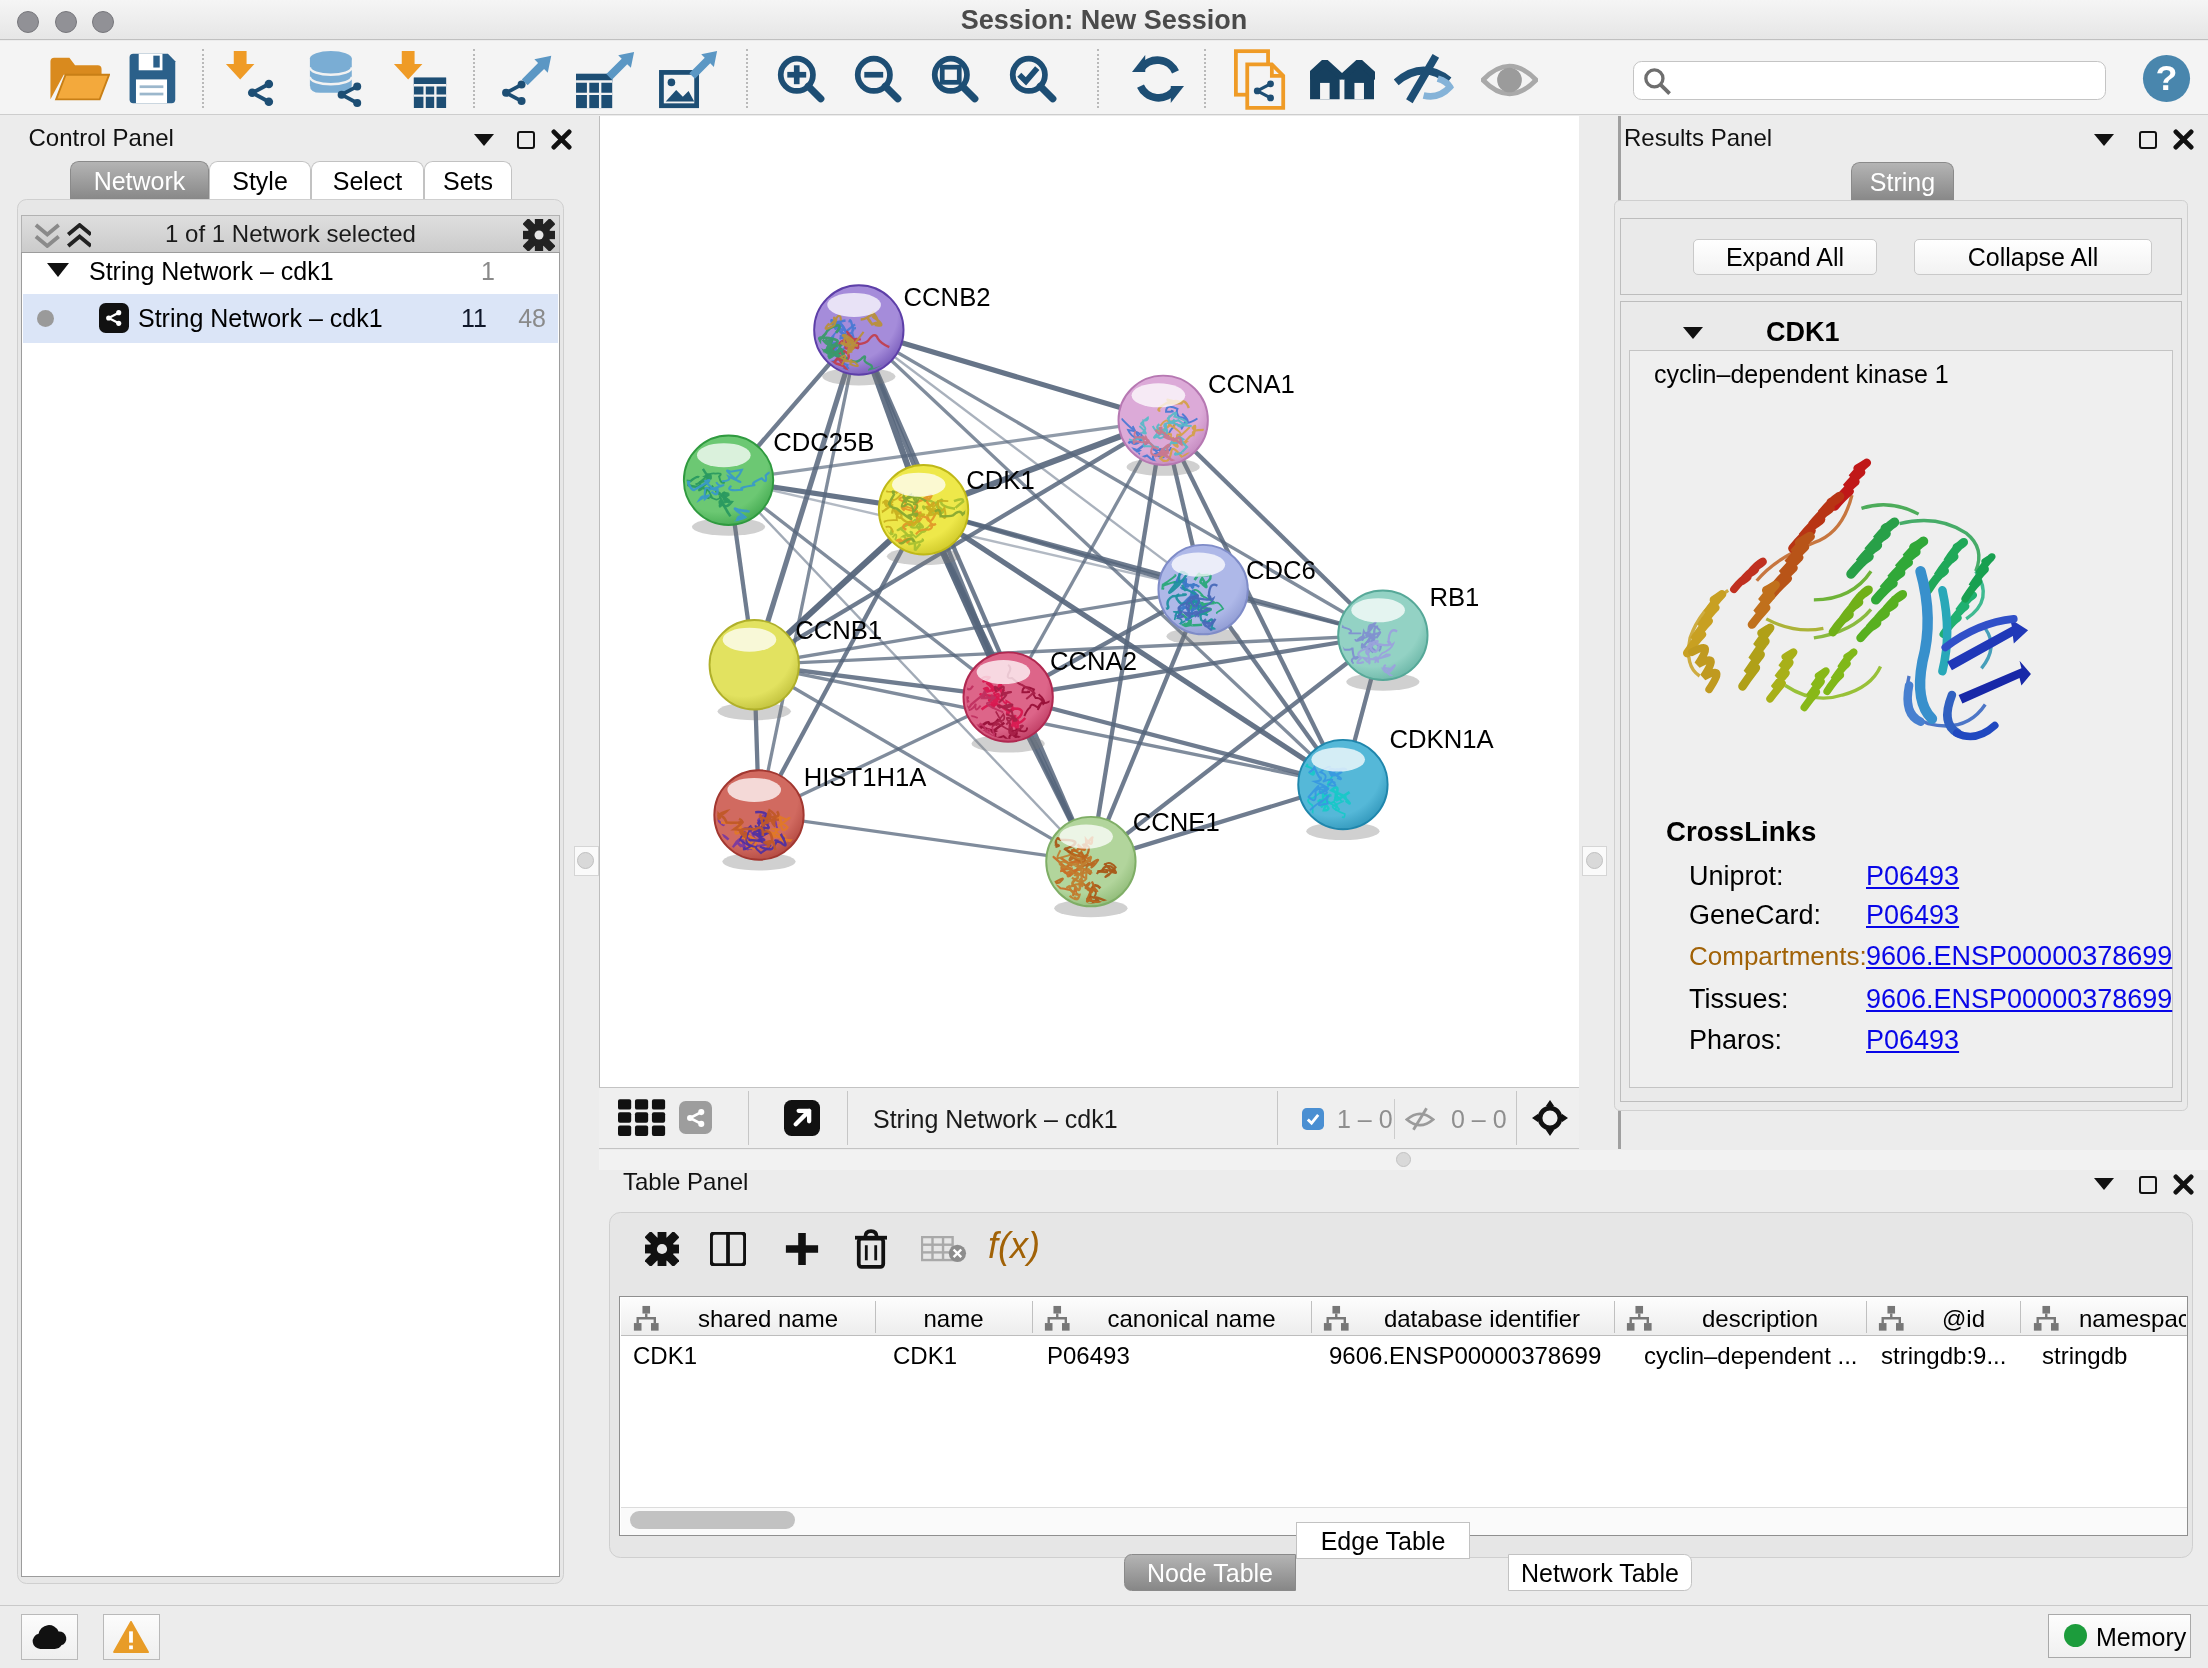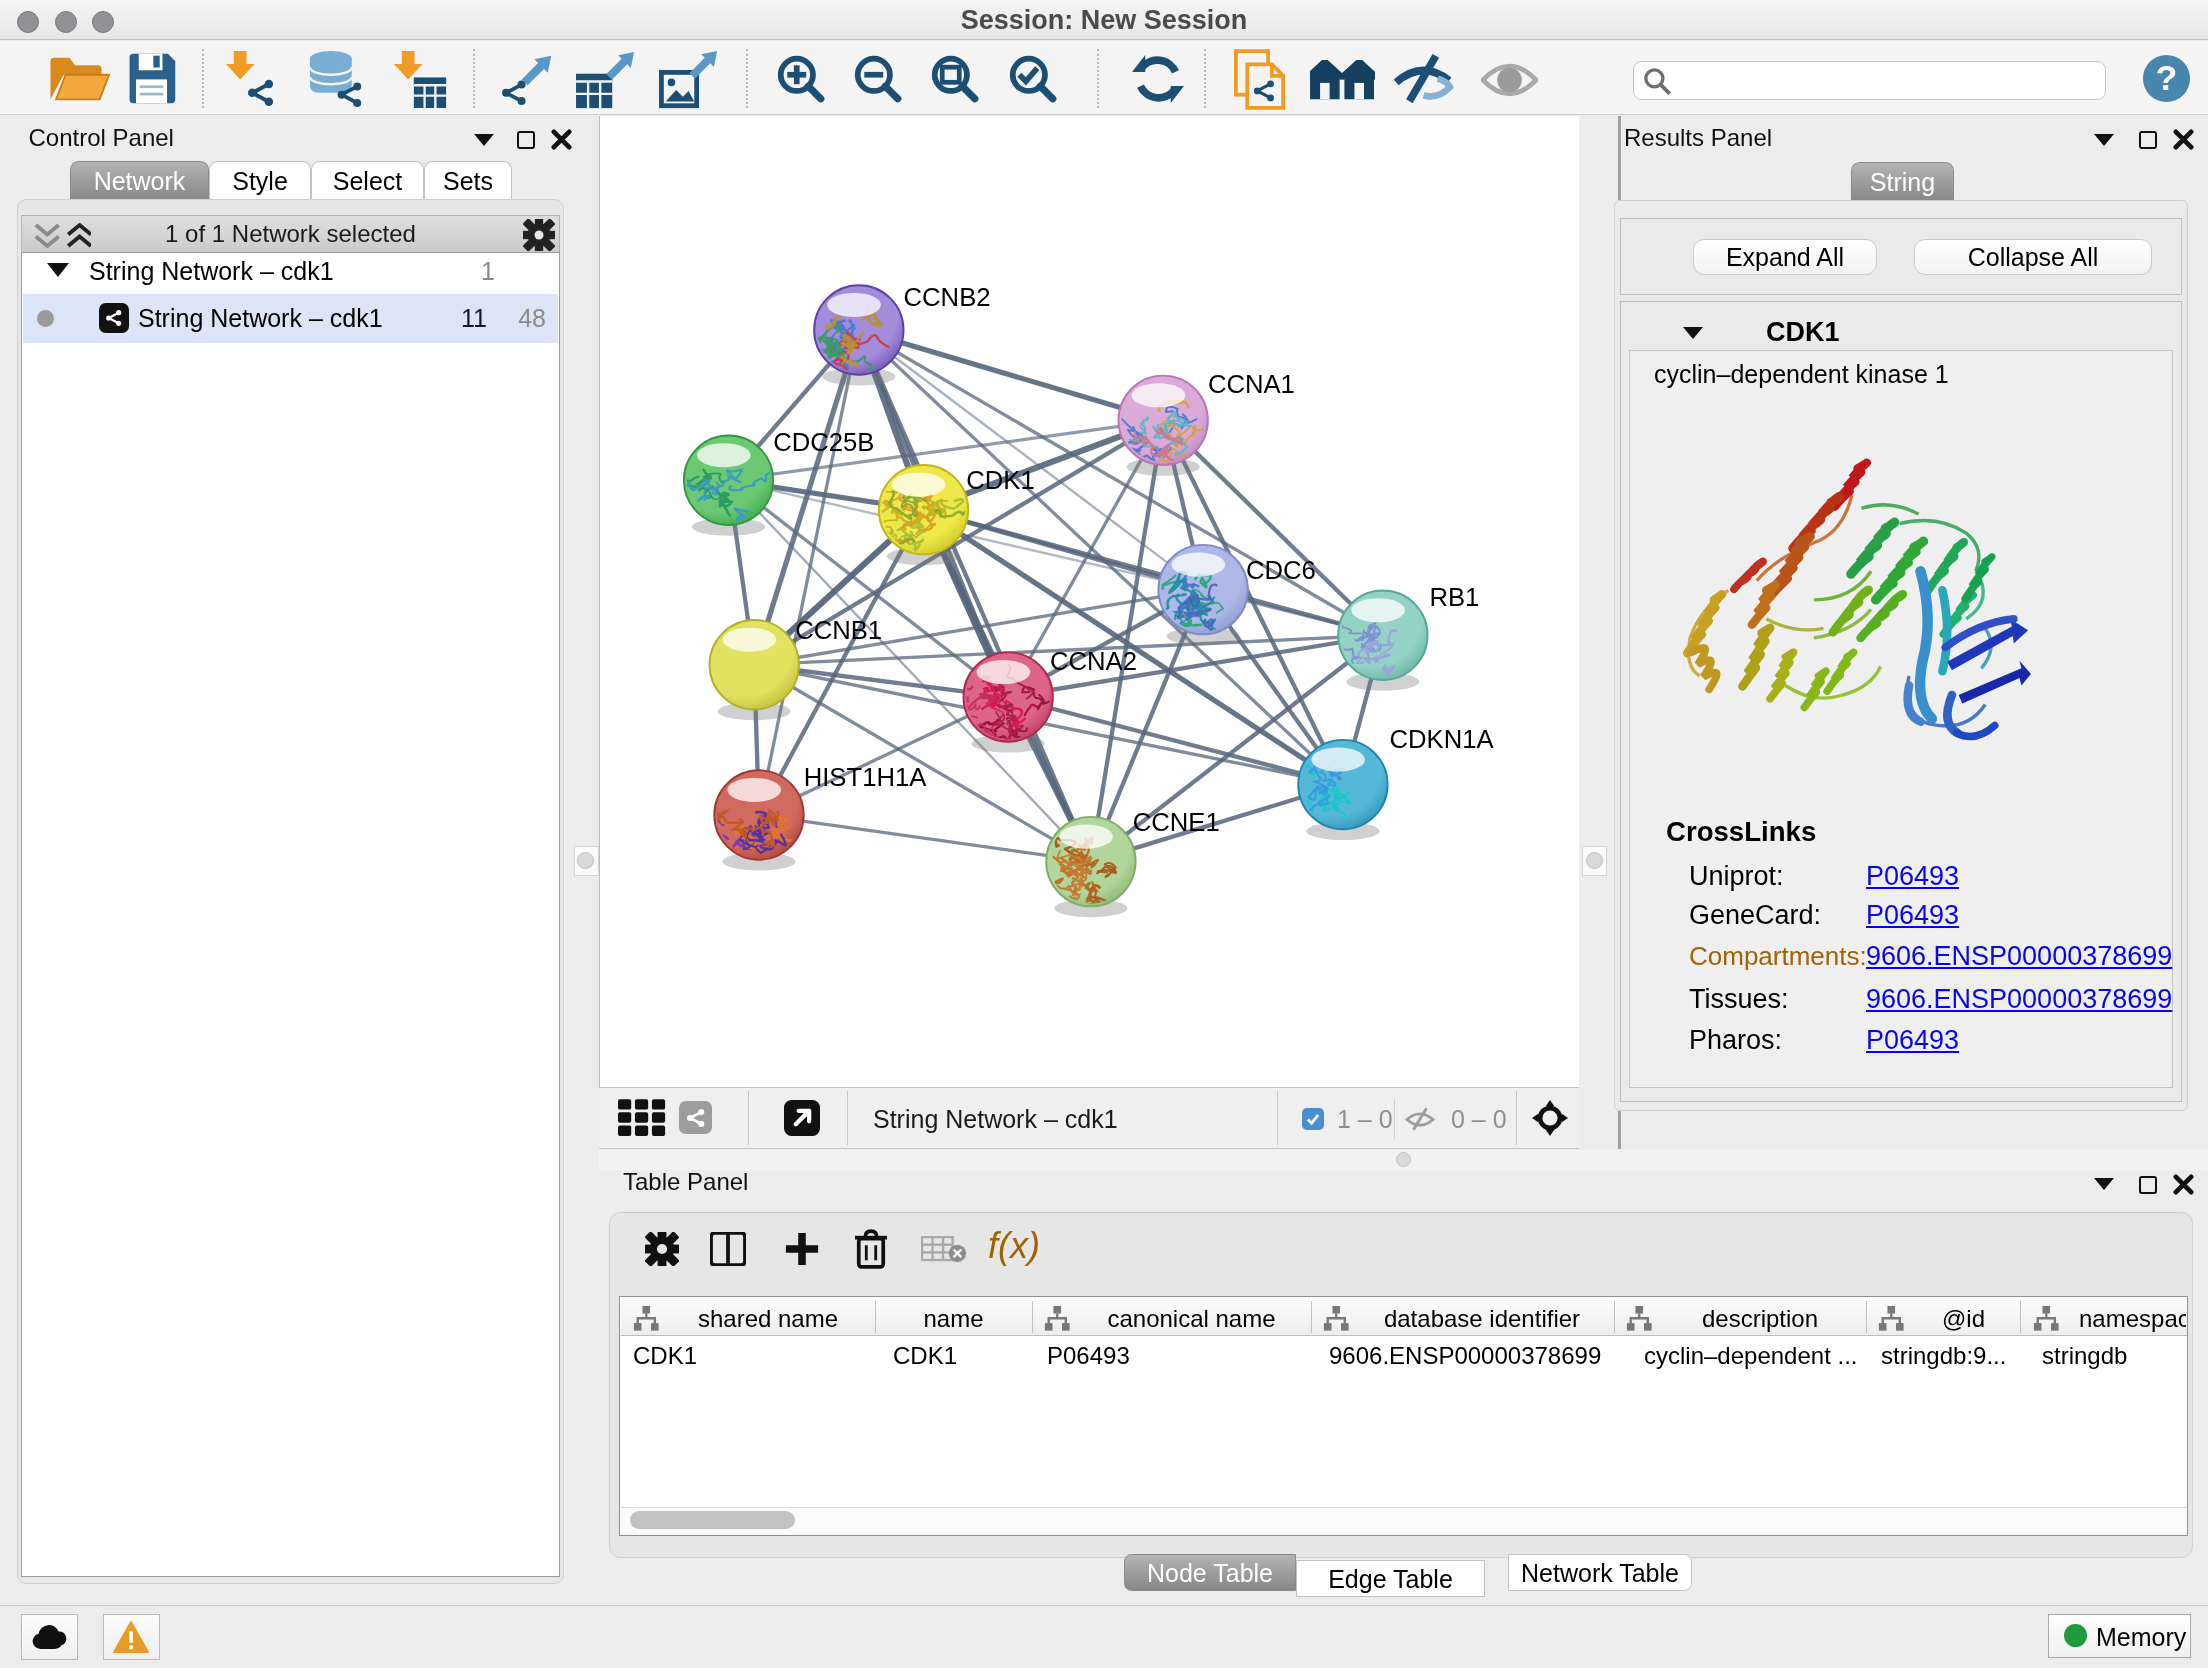"Expand All" .btn { border-radius: 11px -> 5px }
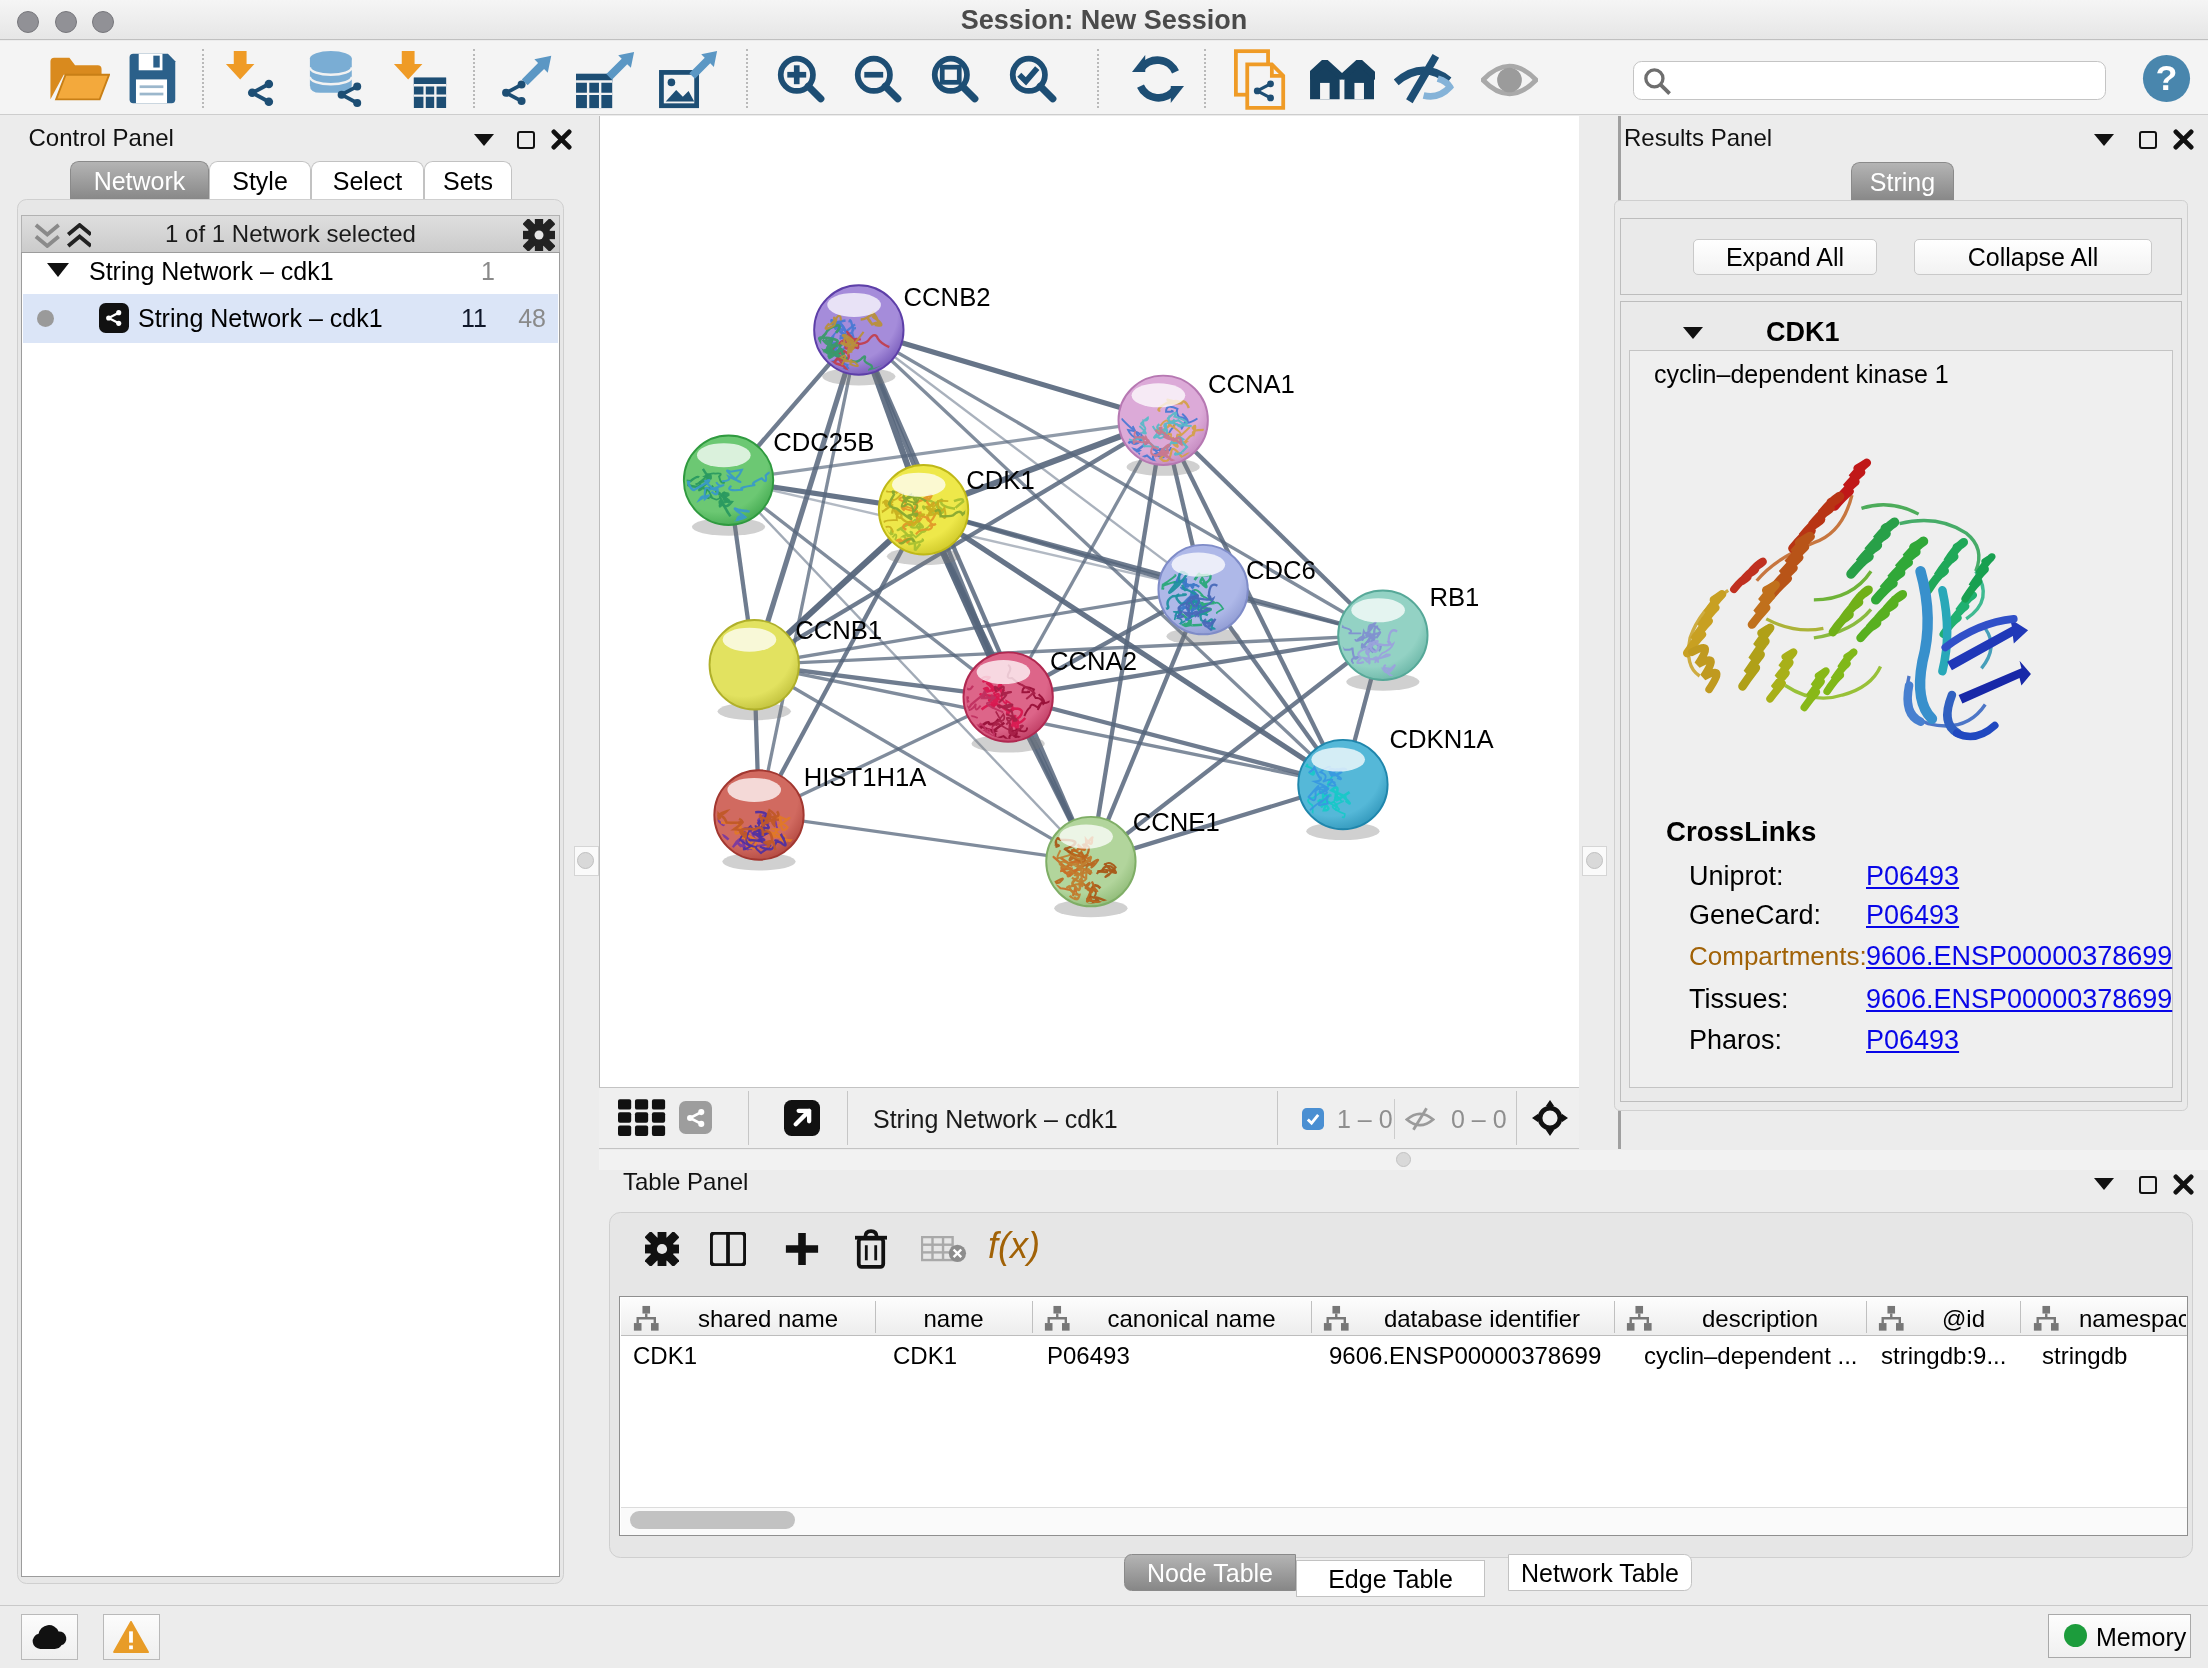"Edge Table" div.tab { top: 1560px -> 1522px; width: 189px -> 174px }
